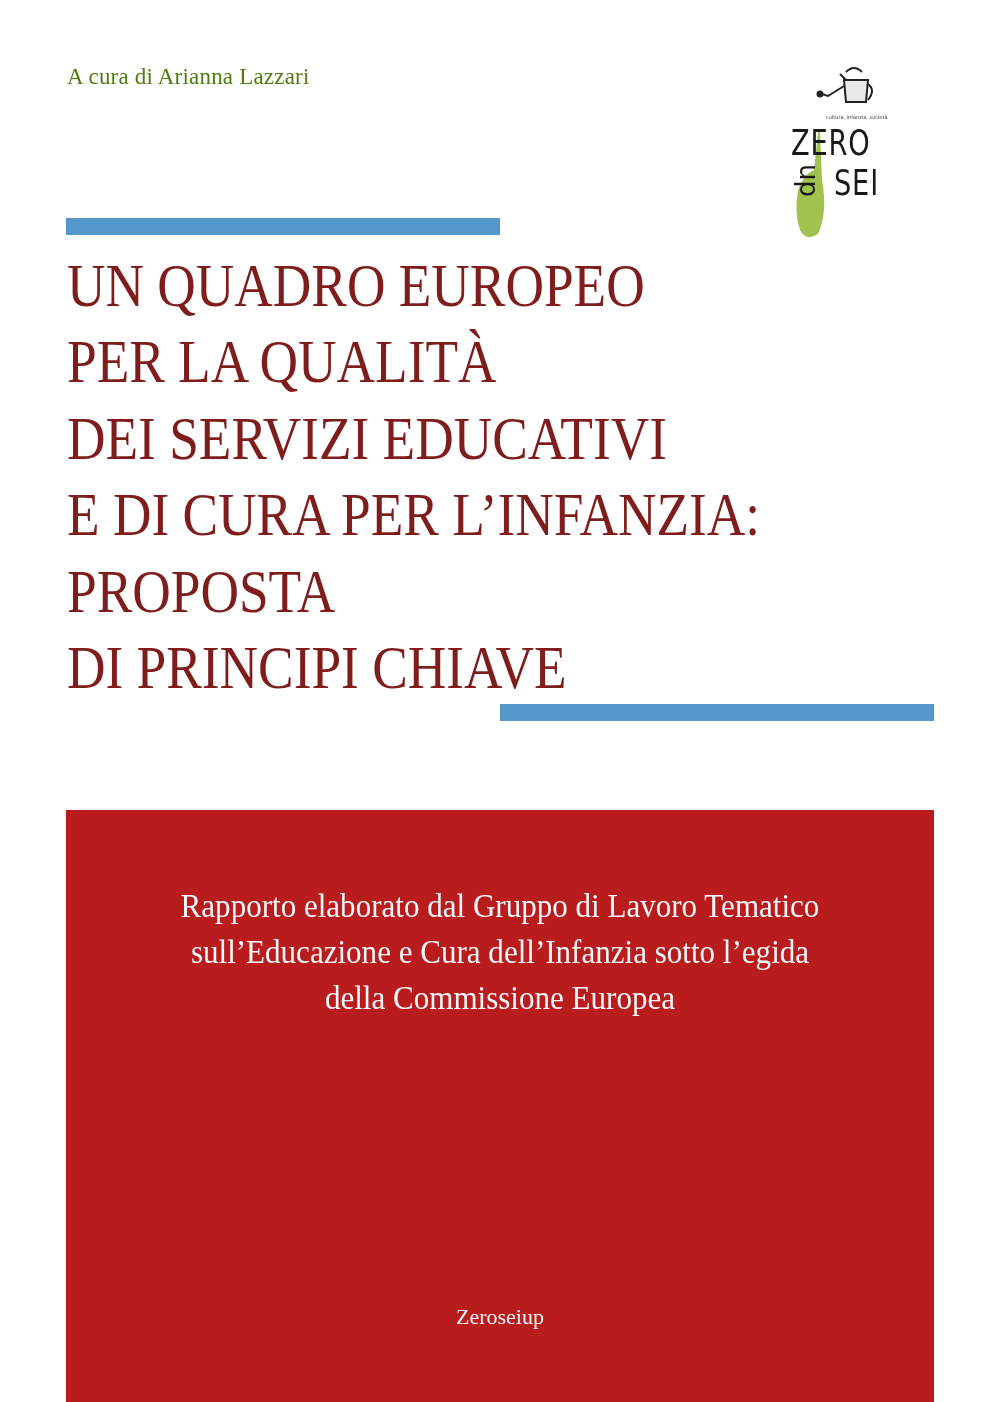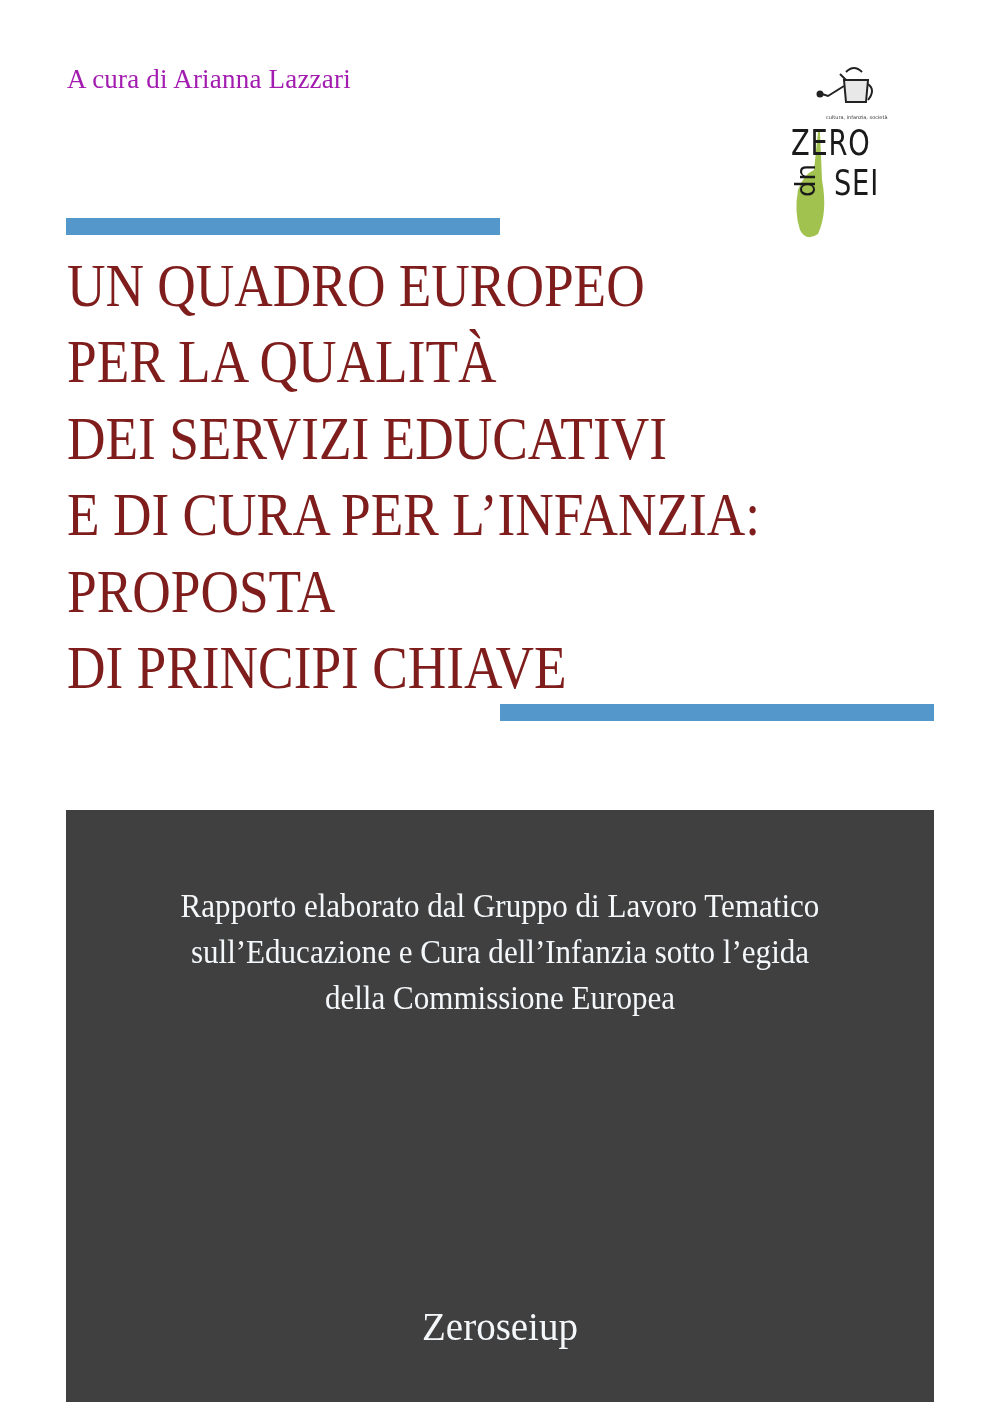"A cura di Arianna Lazzari" .editor-line { color: #a21caf -> #4d7c0f; font-size: 27px -> 23px }
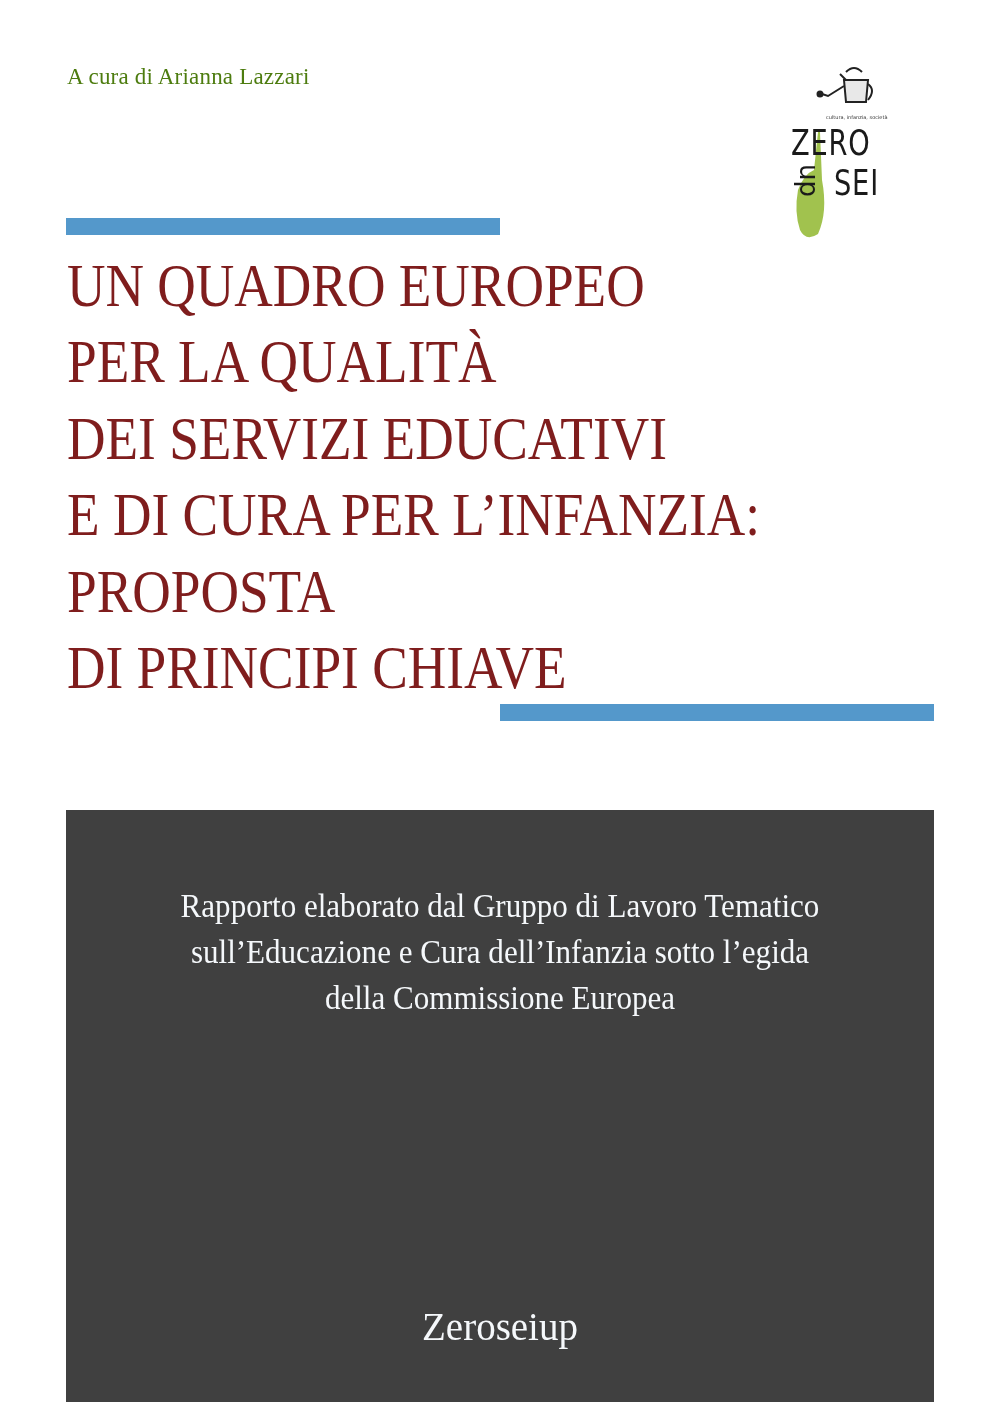"Rapporto elaborato dal Gruppo di" .panel { background: #404040 -> #b91c1c }
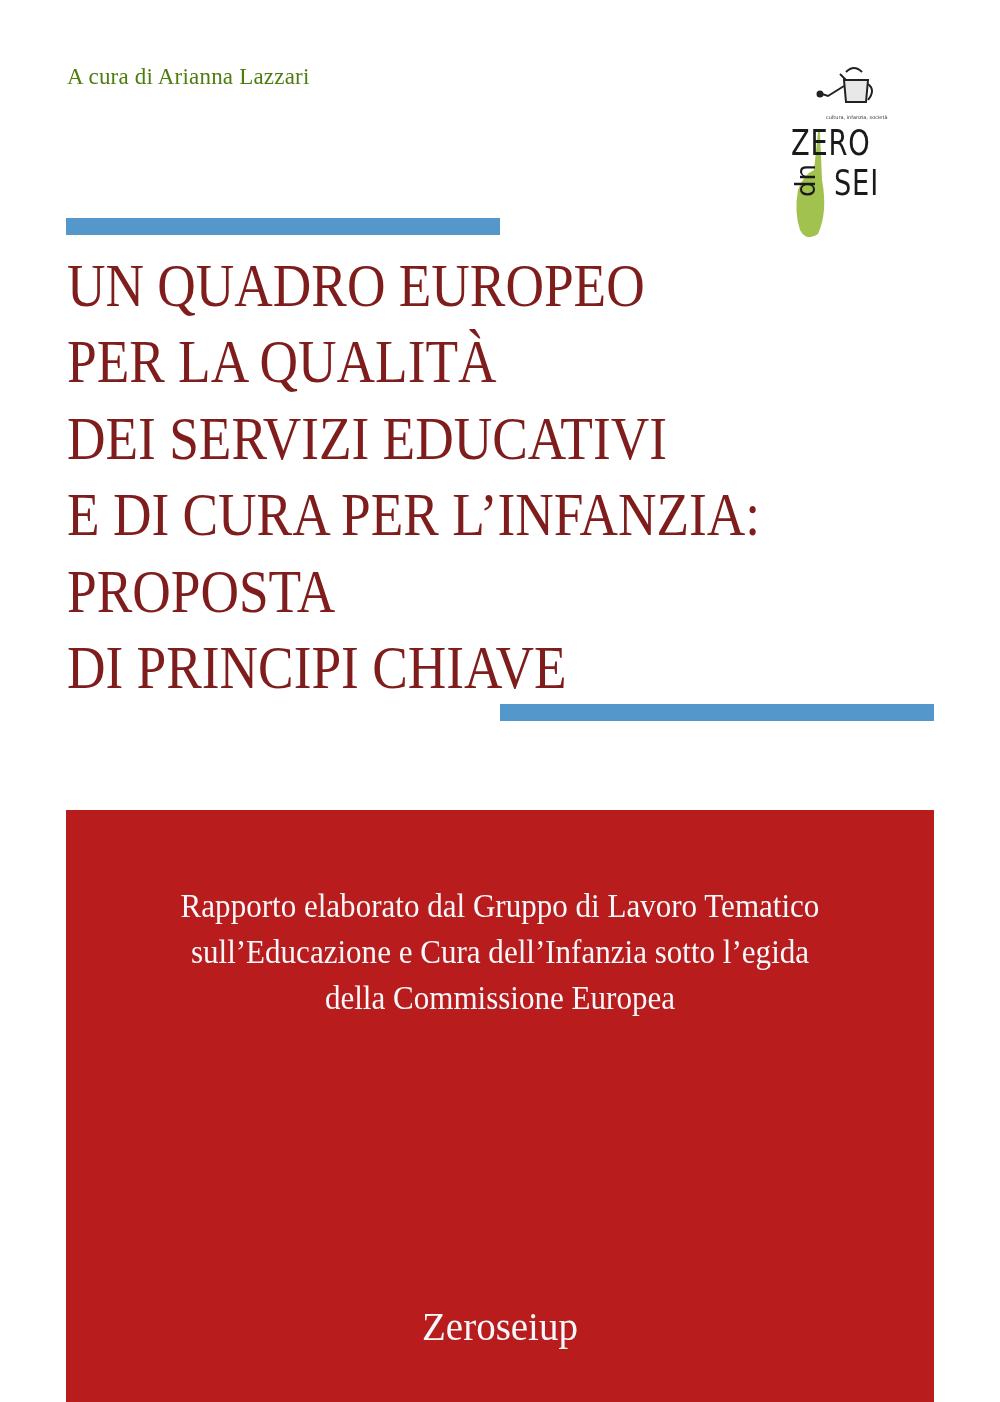"Zeroseiup" .panel-publisher { font-size: 39px -> 22px }
